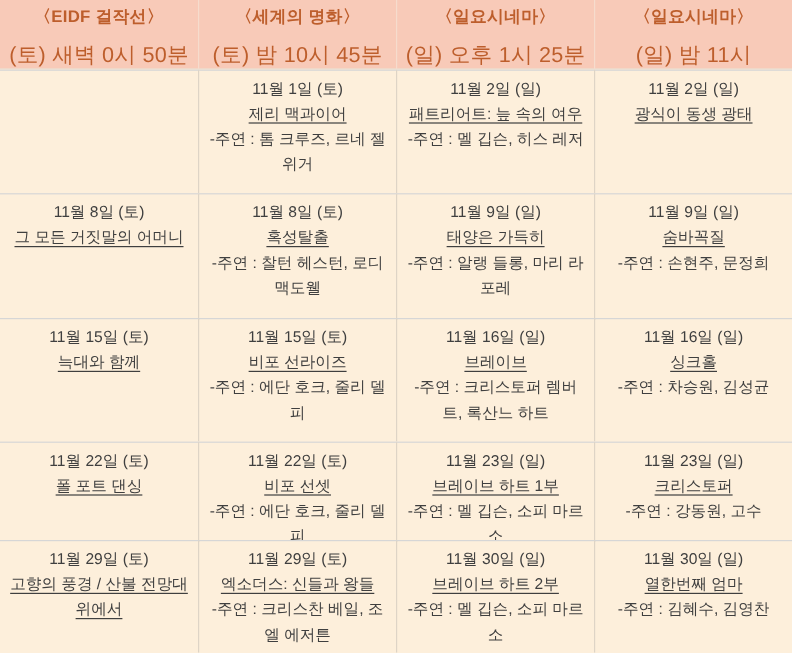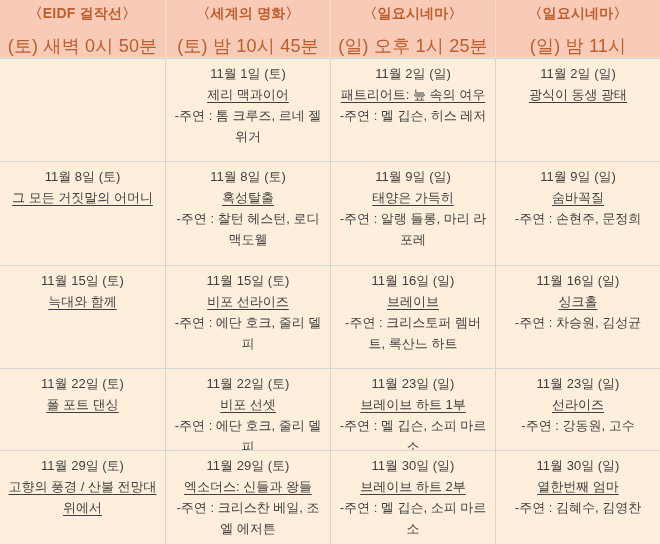"선라이즈" div.movie-title { text: 선라이즈 -> 크리스토퍼 }
